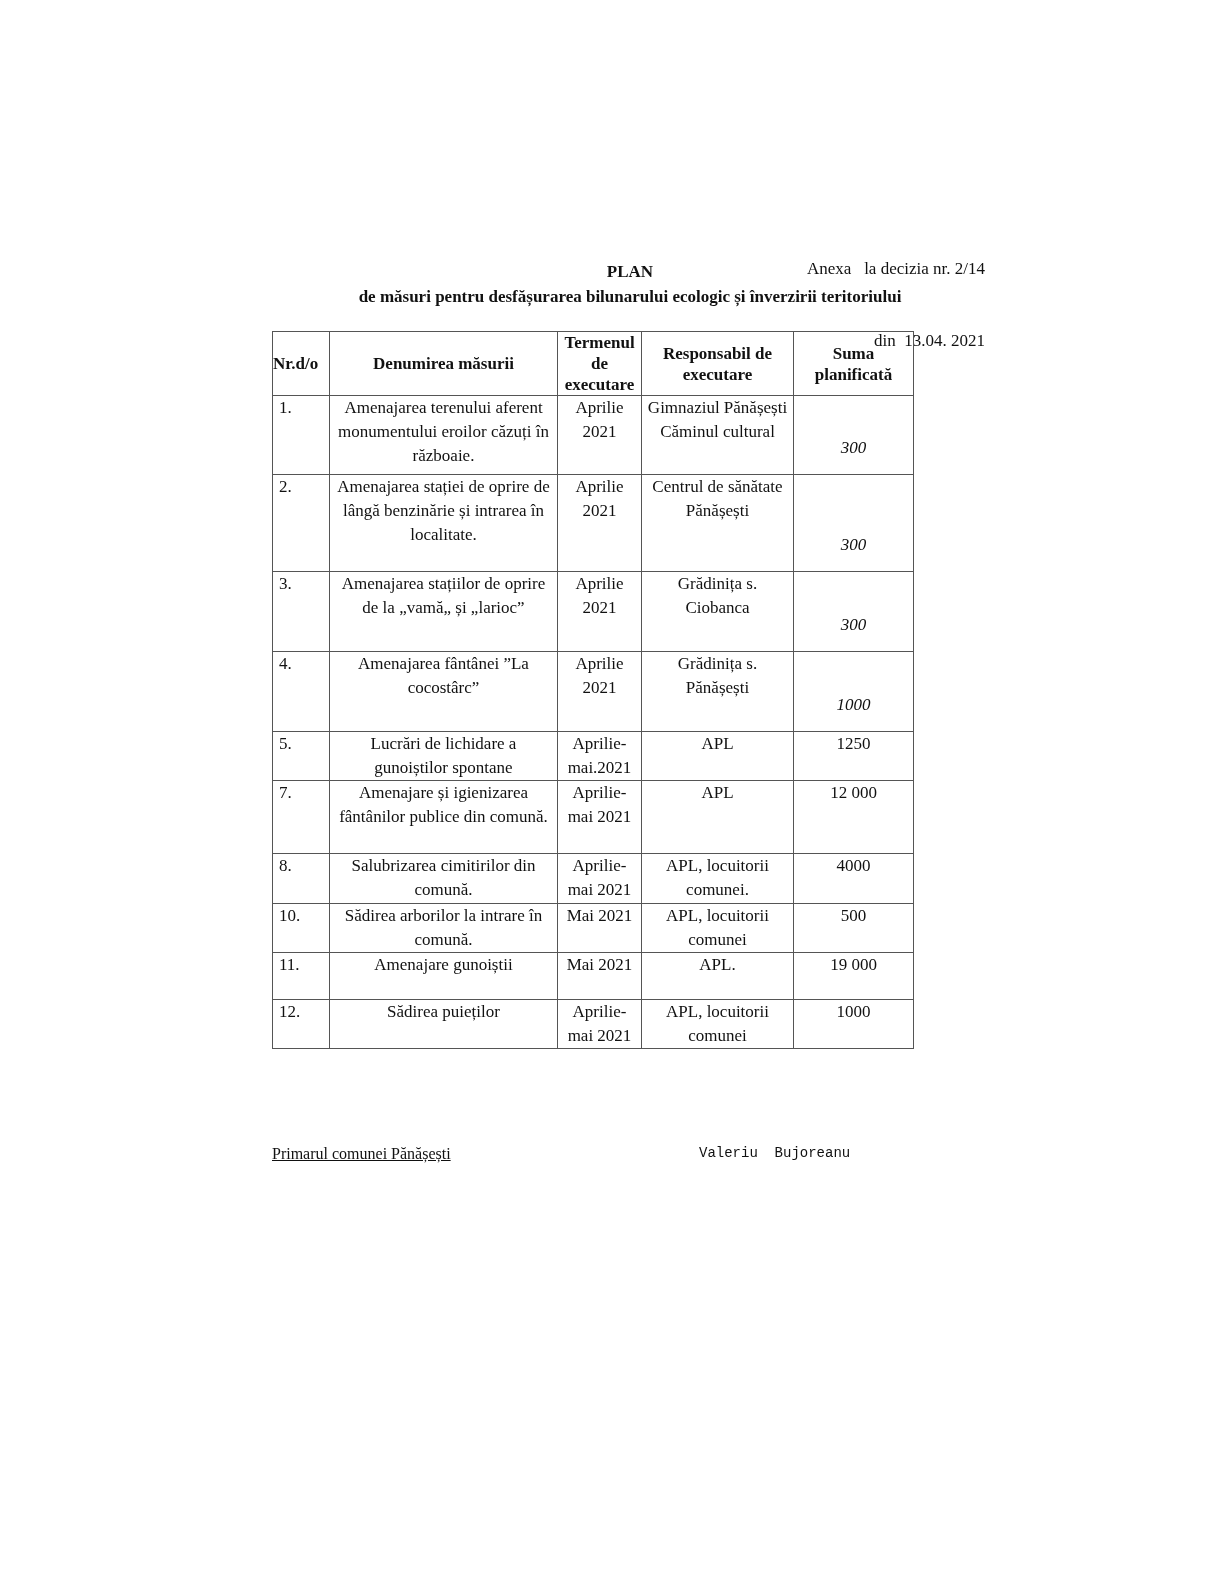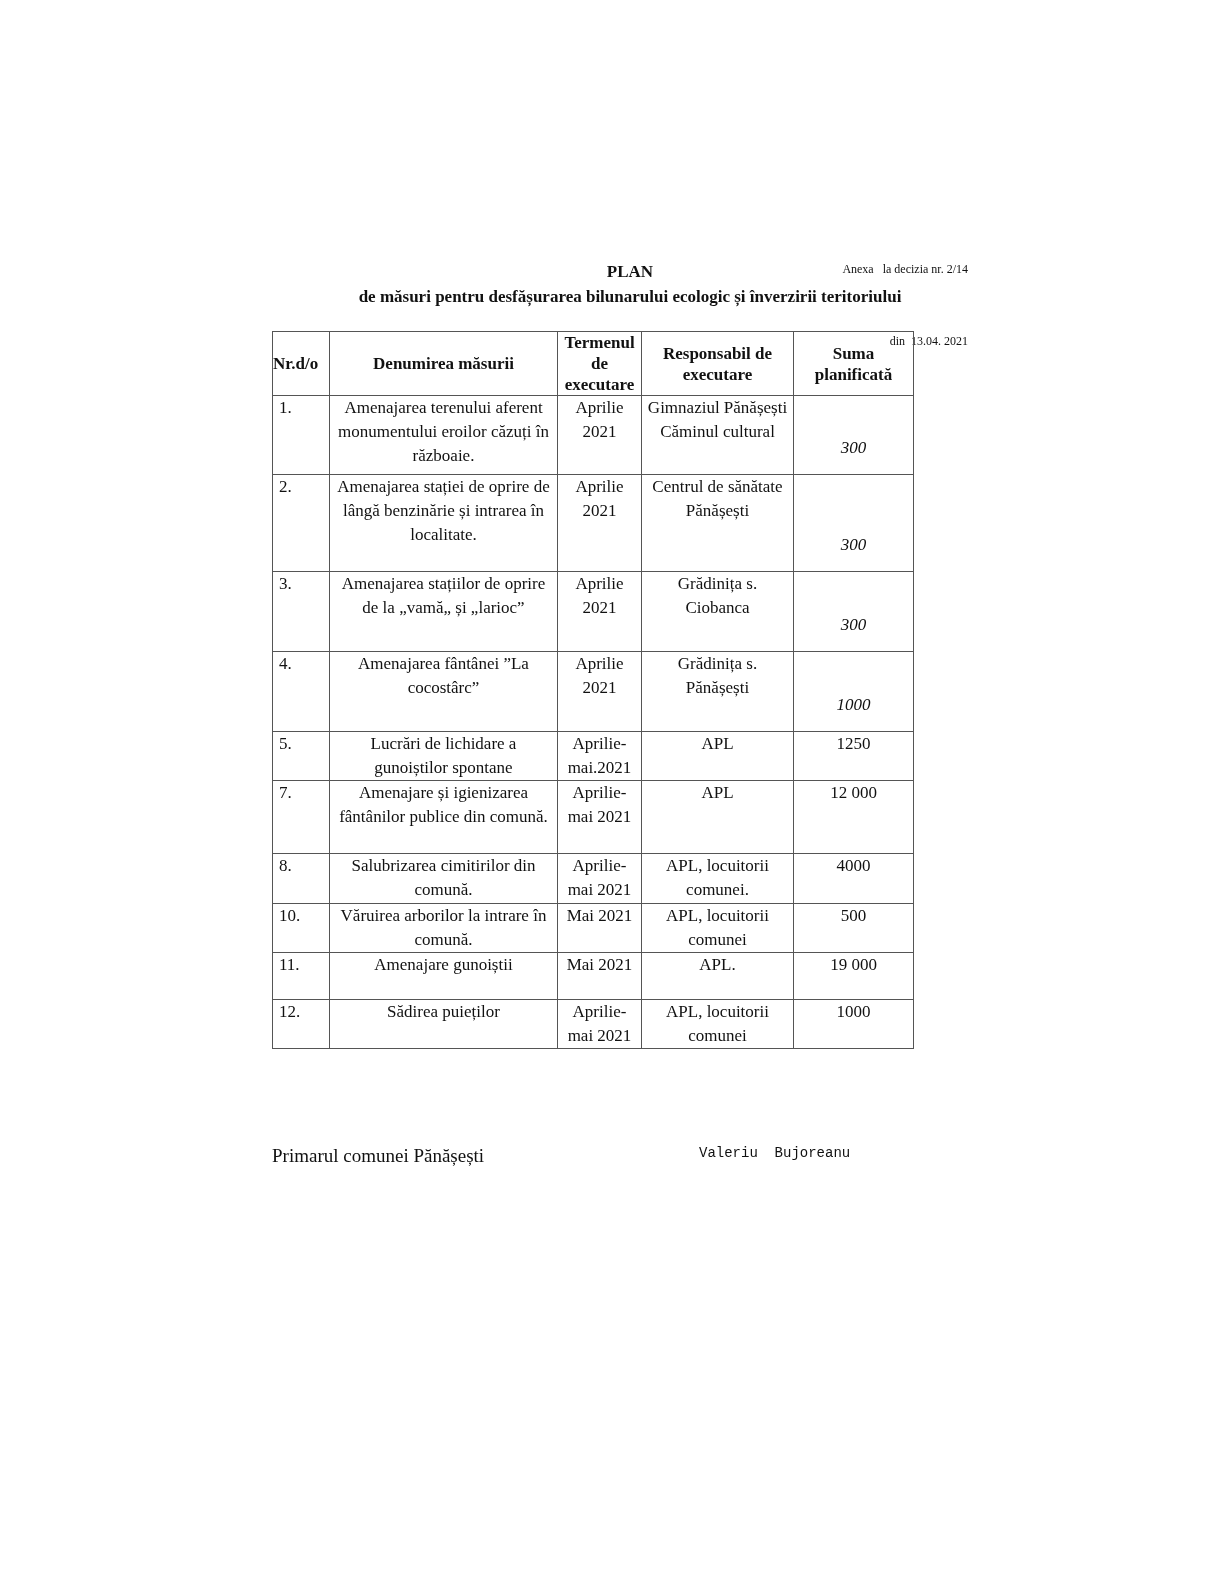"Anexa la decizia nr. 2/14" .annex { font-size: 12px -> 17px; right: 256px -> 239px }
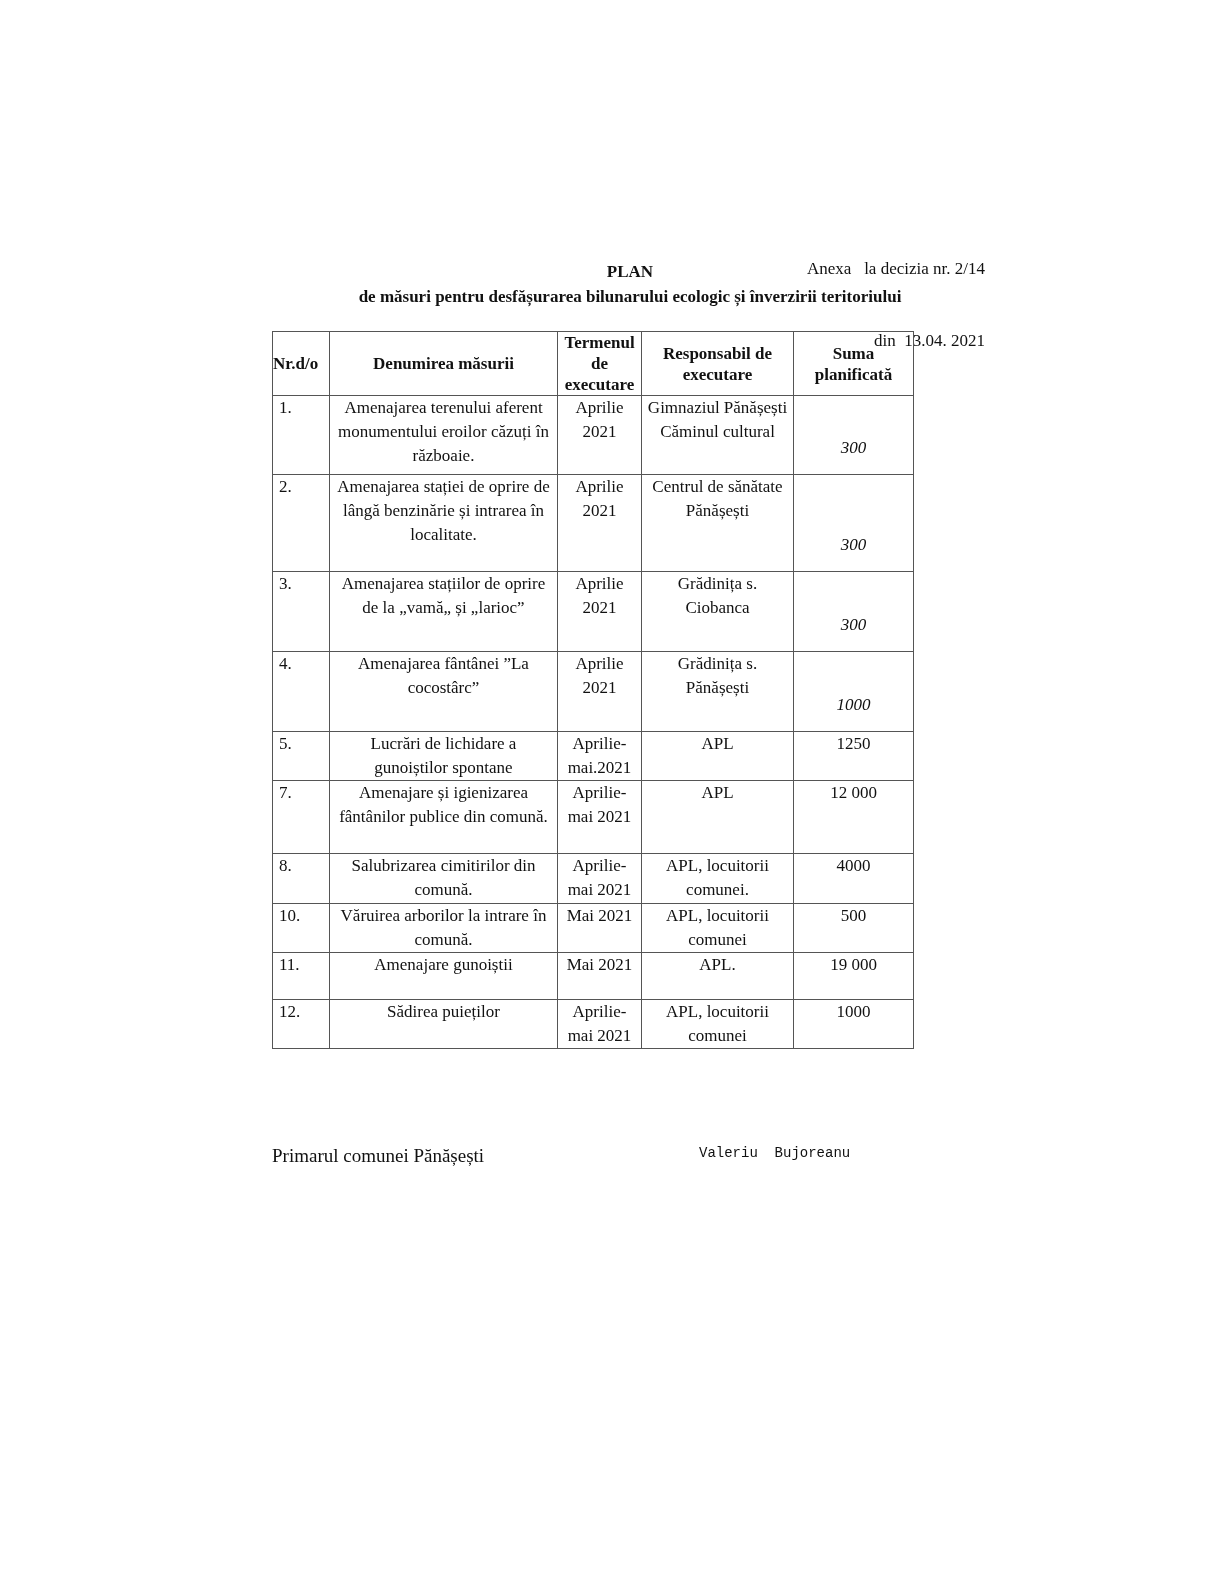"Văruirea arborilor la intrare în" td.denumire { text: Văruirea -> Sădirea }
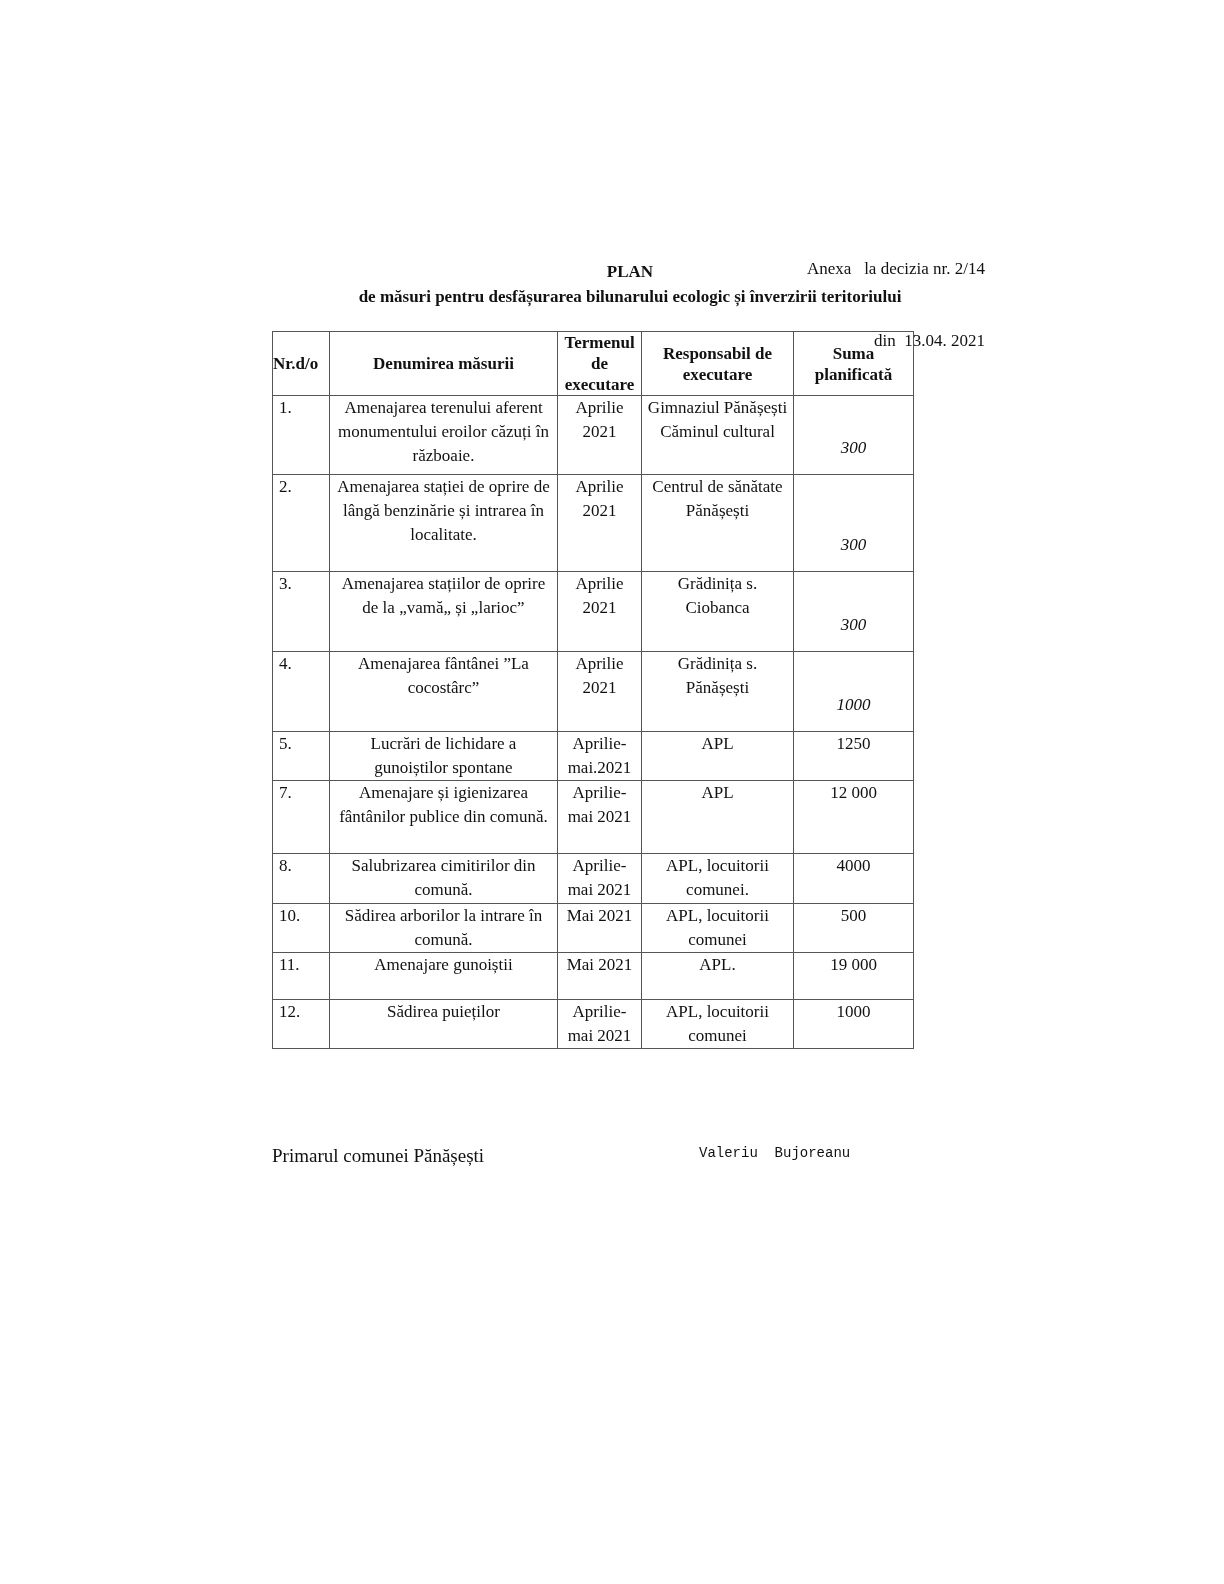"Primarul comunei Pănășești" .footer-left { font-size: 19px -> 16px; text-decoration: none -> underline }
